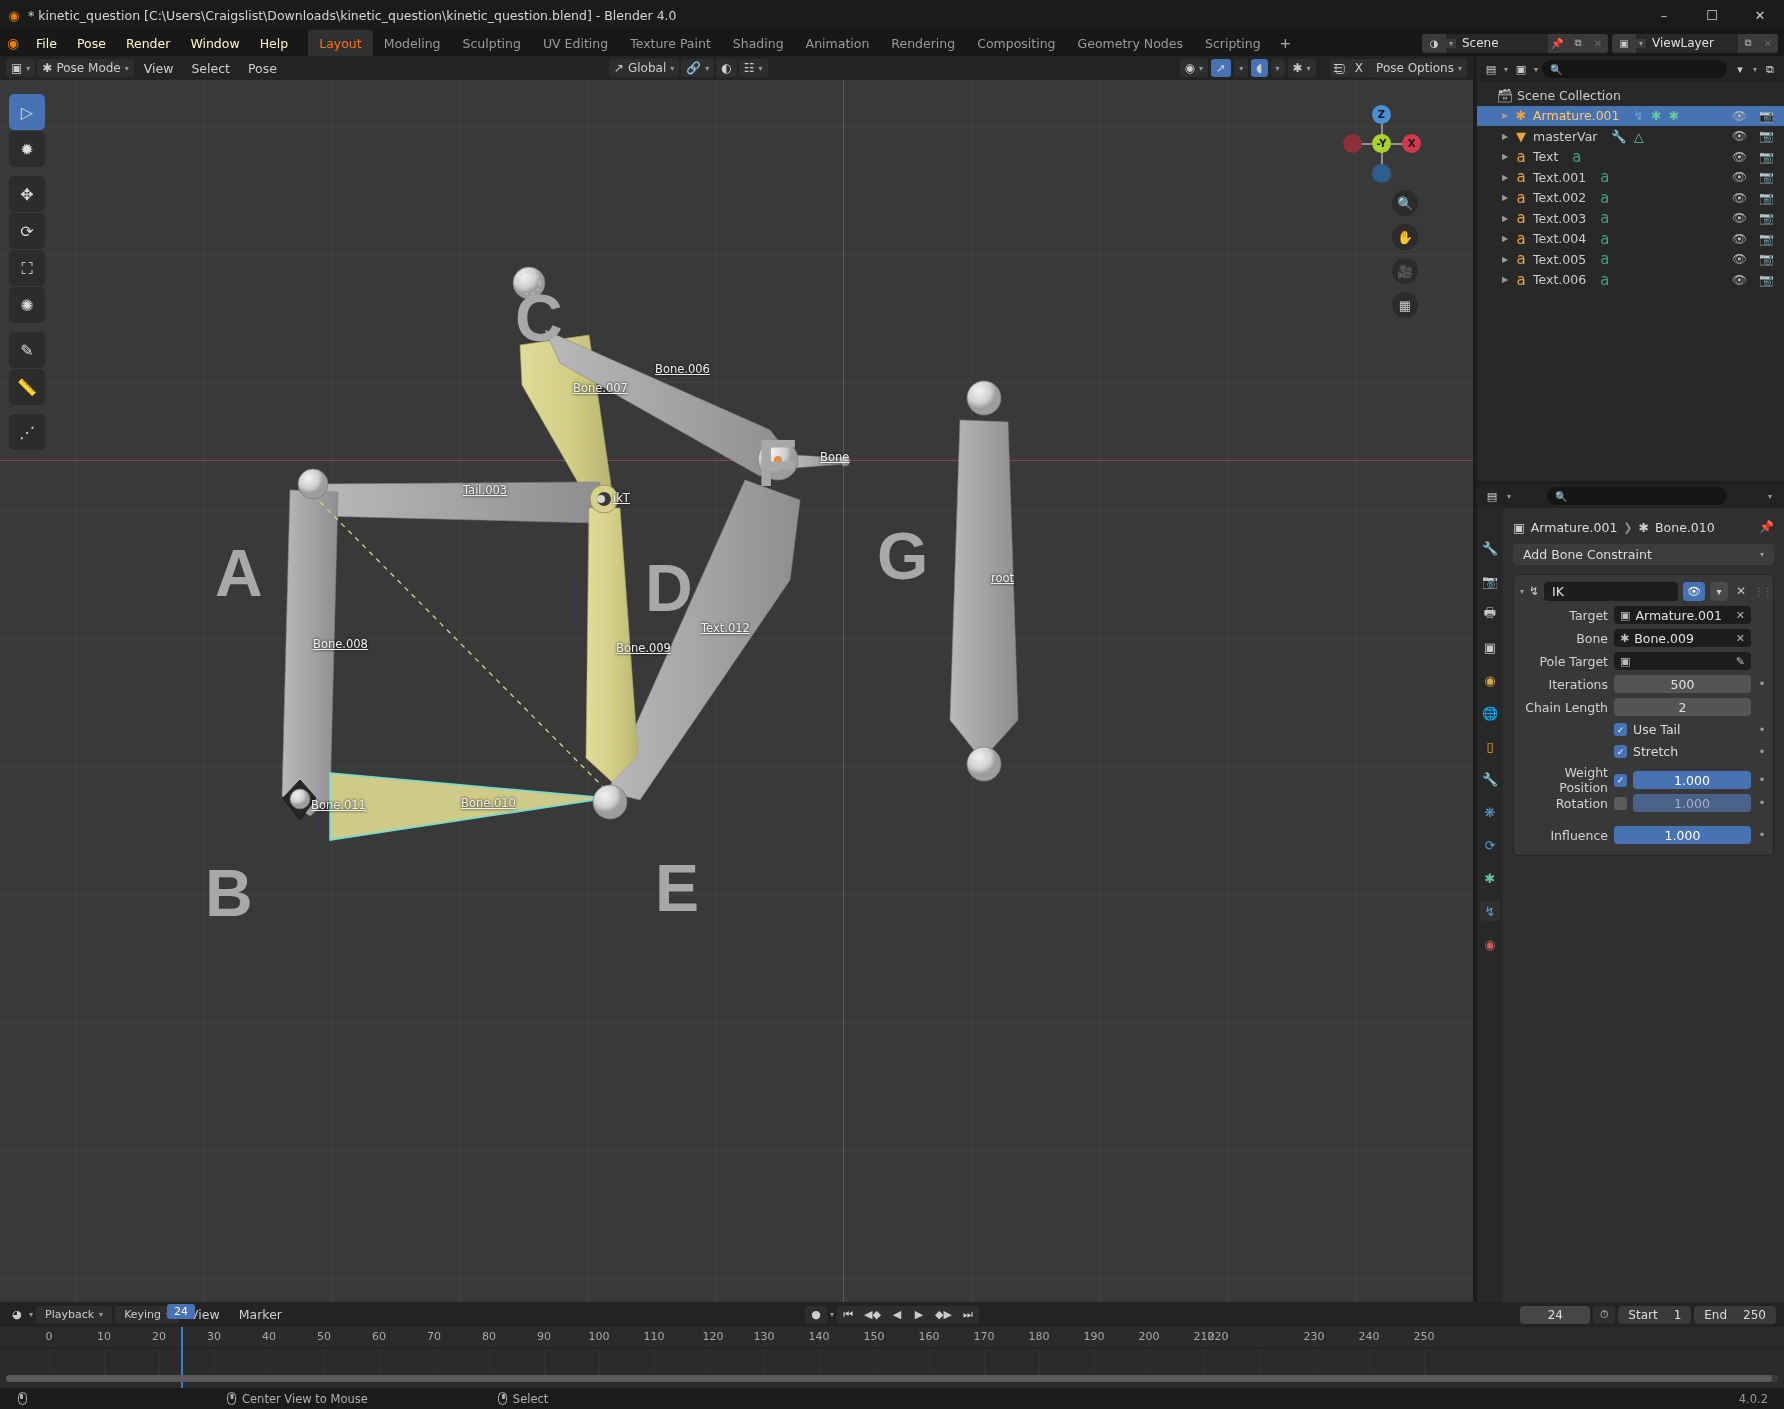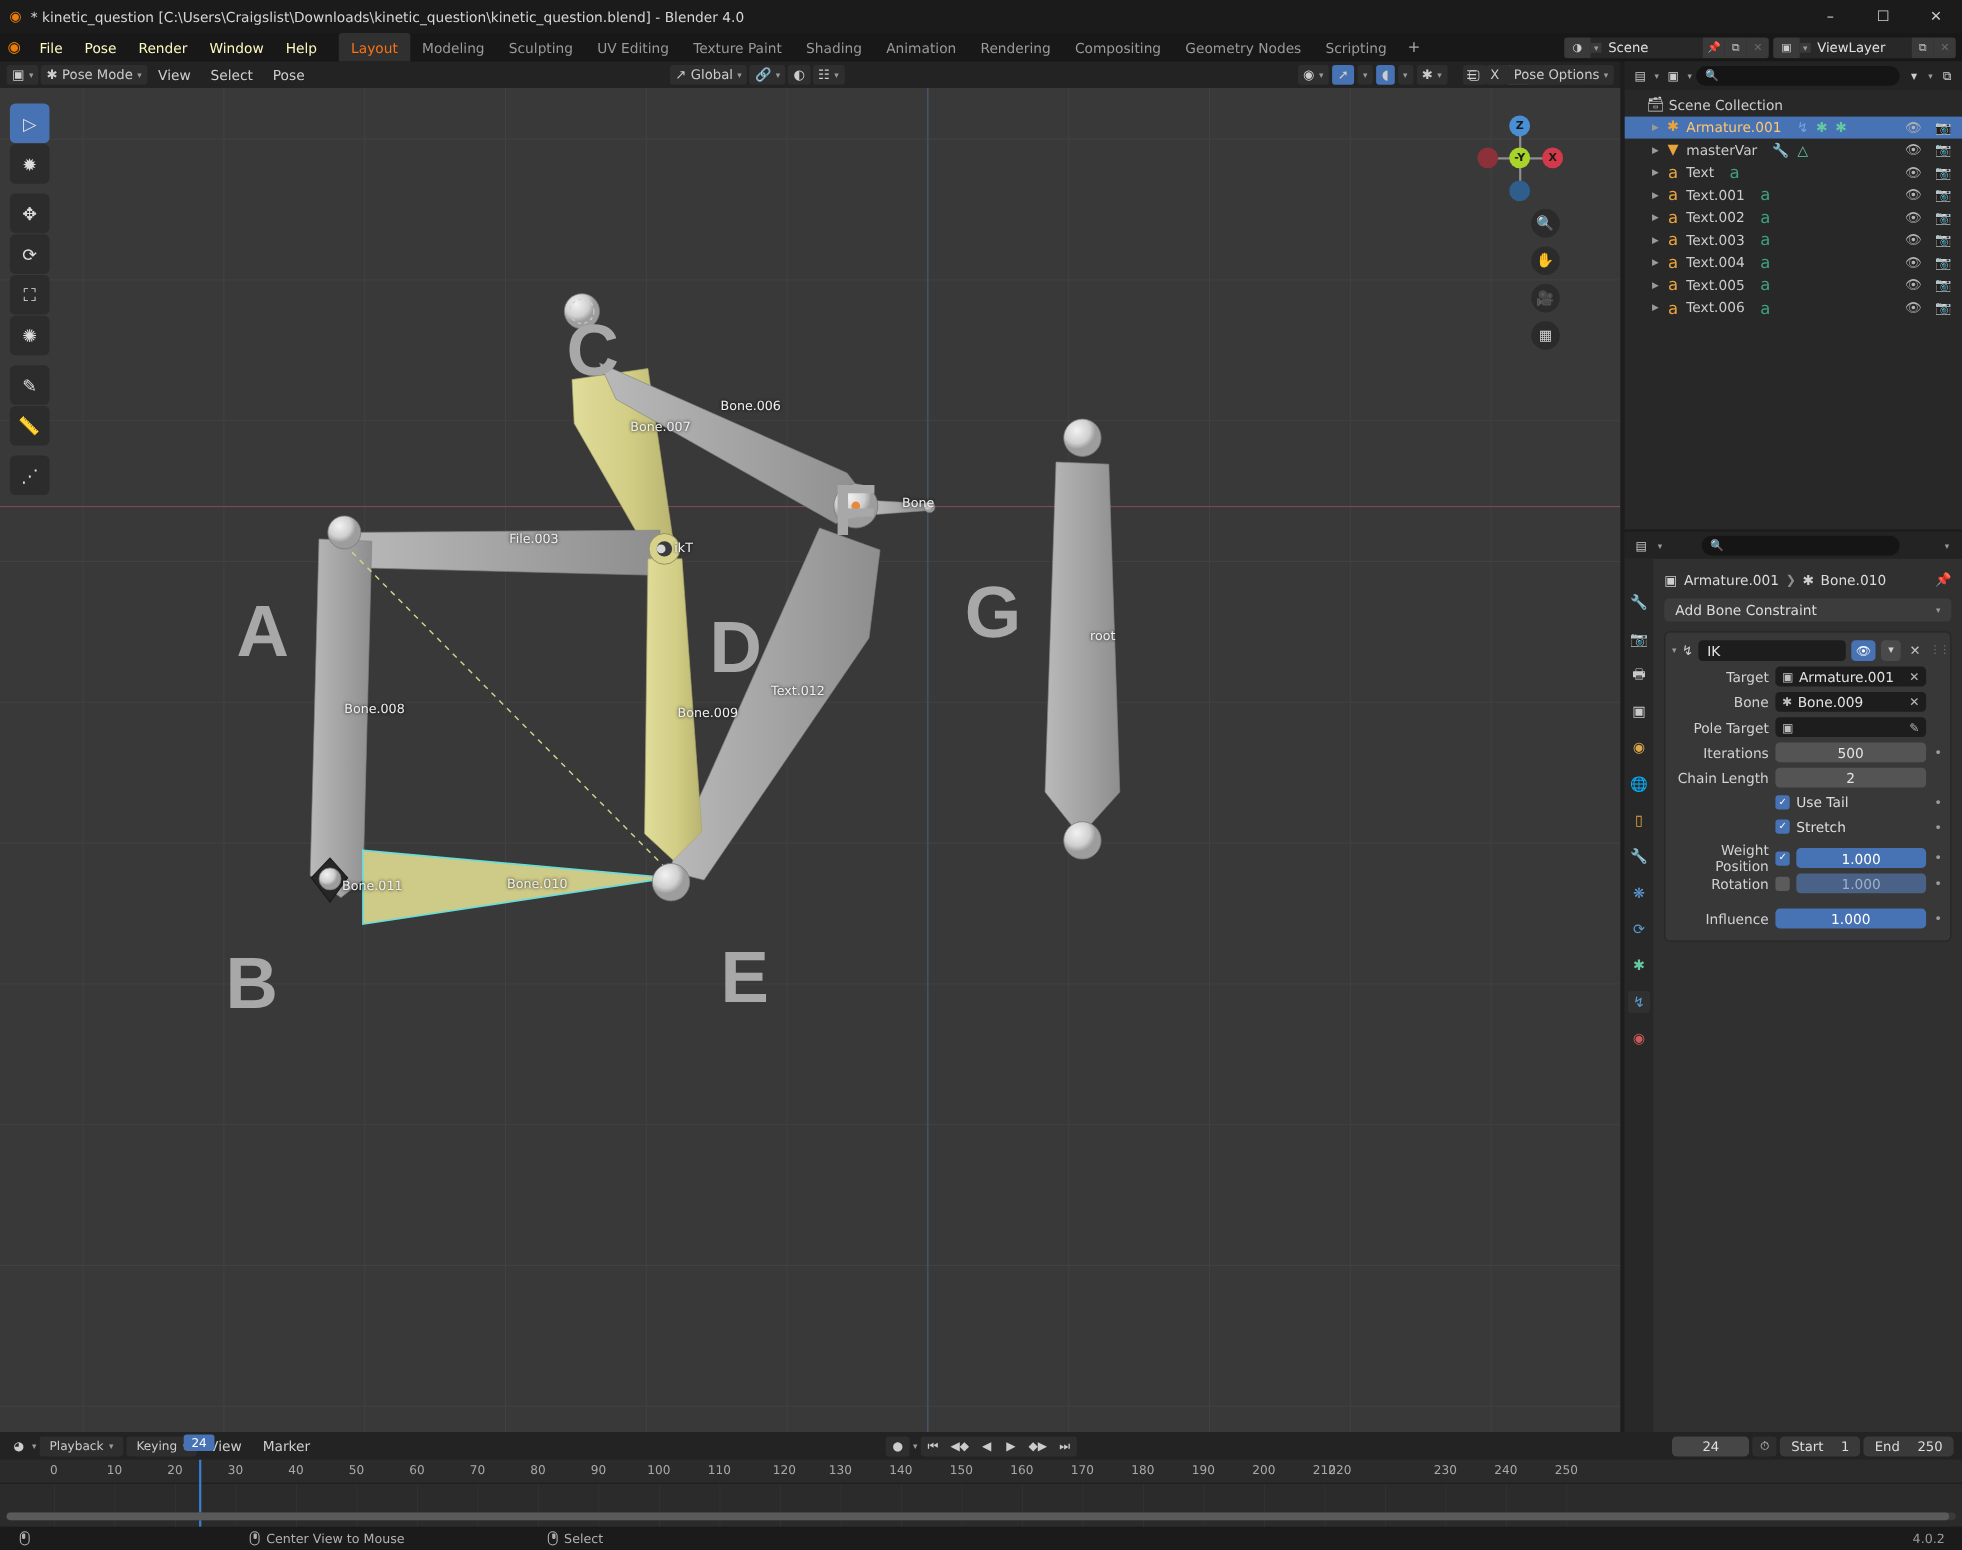"Bone.006" .bonelabel { text-decoration: none -> underline }
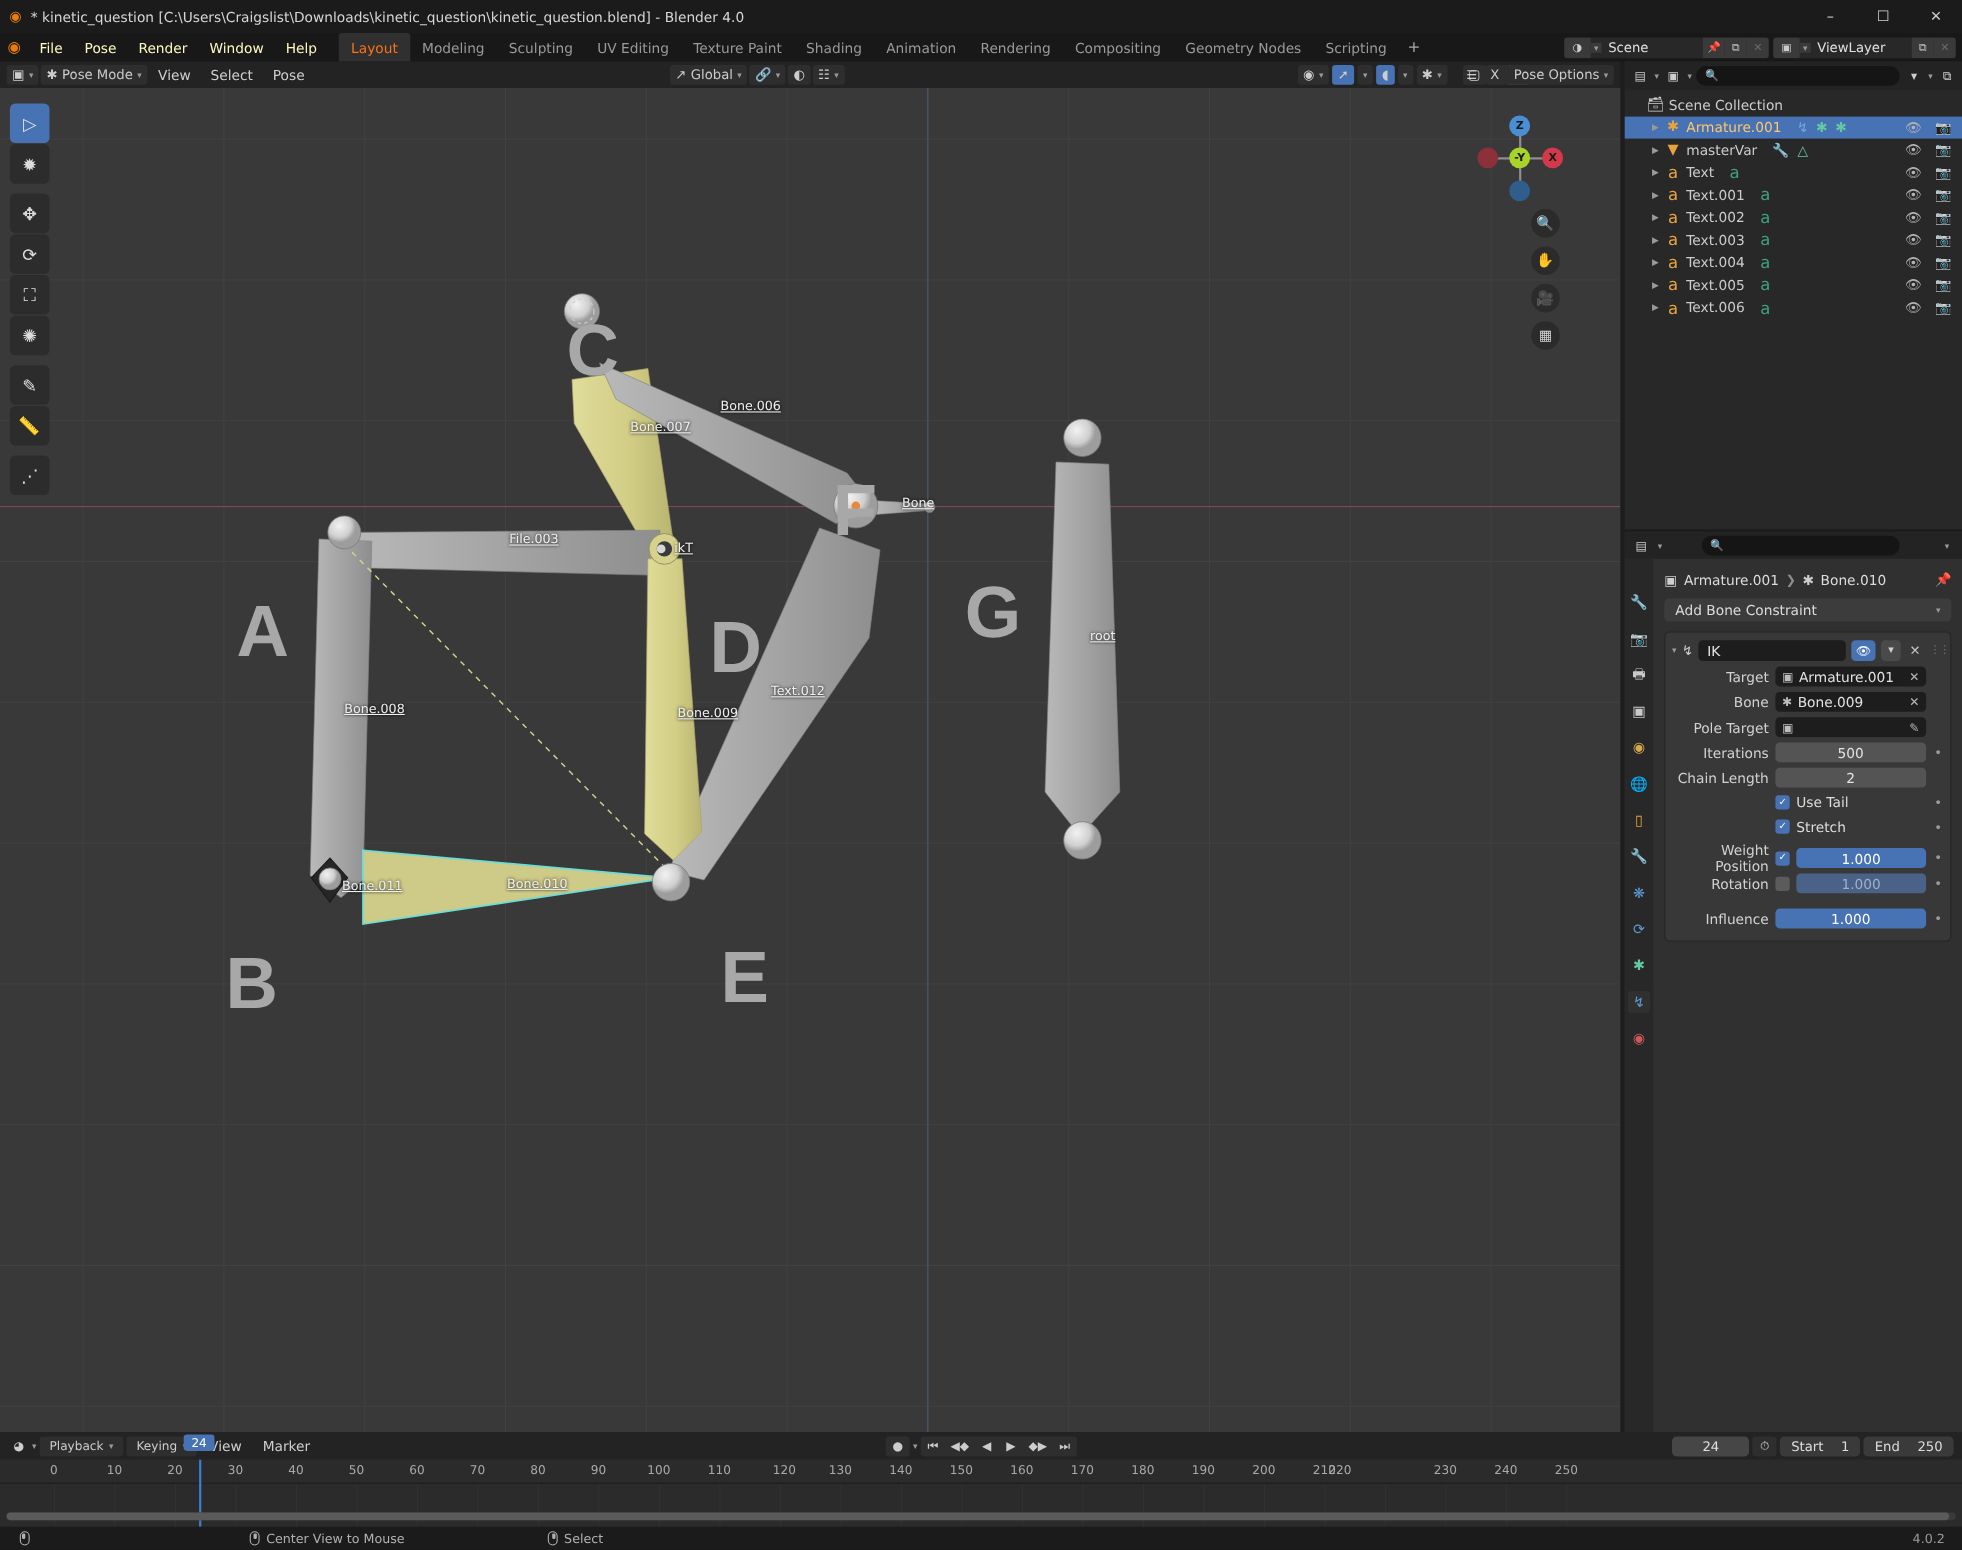"File.003" div.bonelabel { text: File.003 -> Tail.003 }
